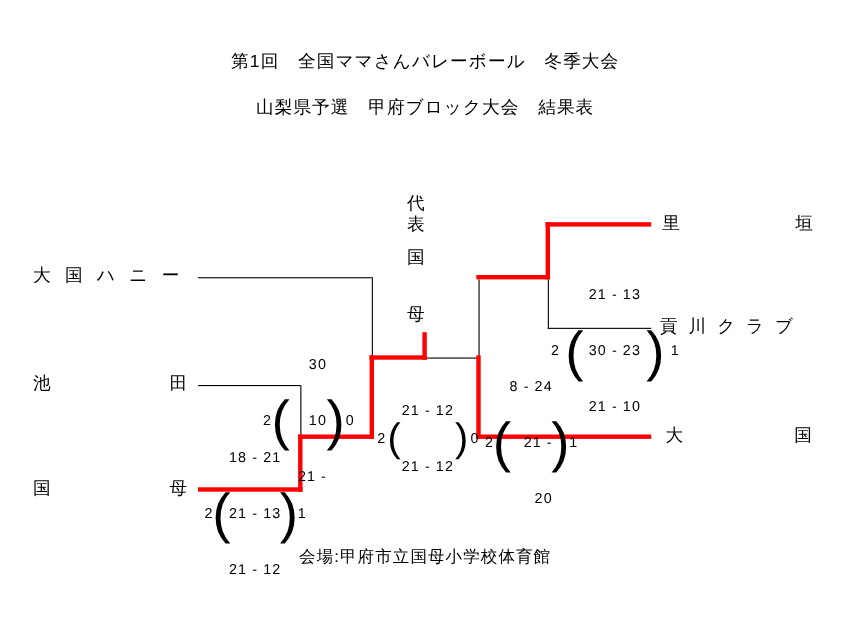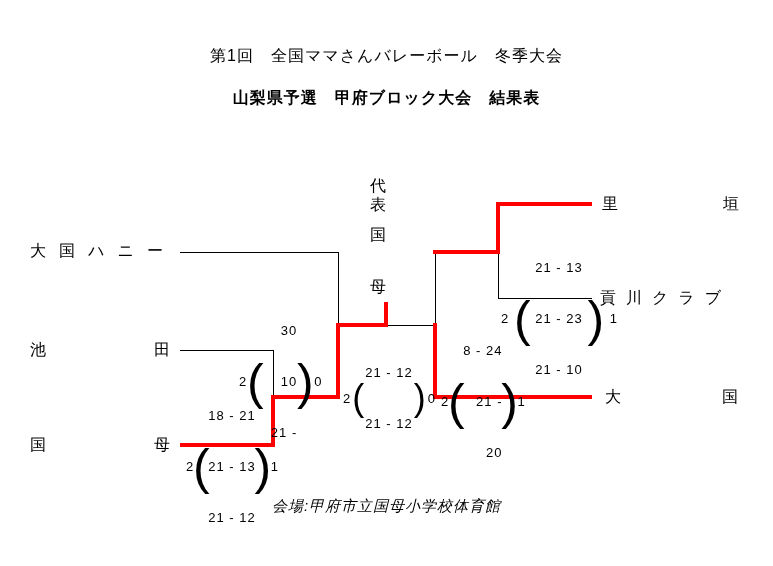"山梨県予選 甲府ブロック大会 結果表" .t2 { font-weight: bold -> none }
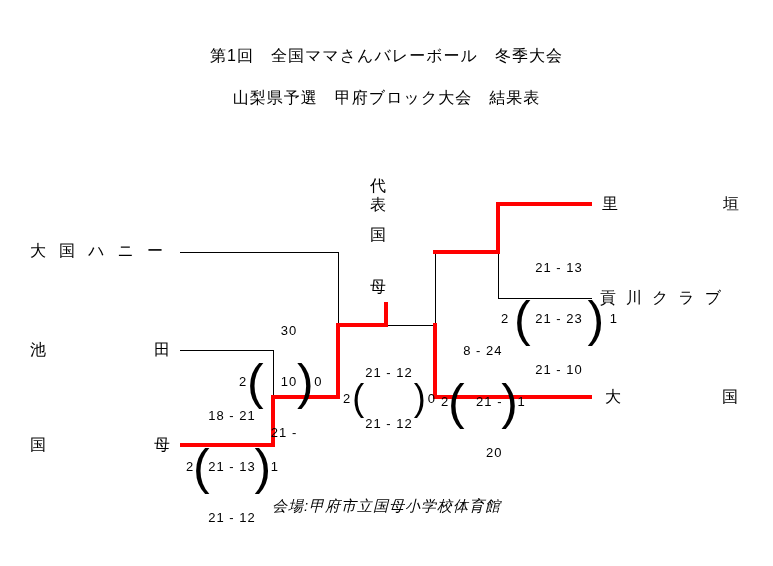"21 - 23" div { text: 21 -> 30 }
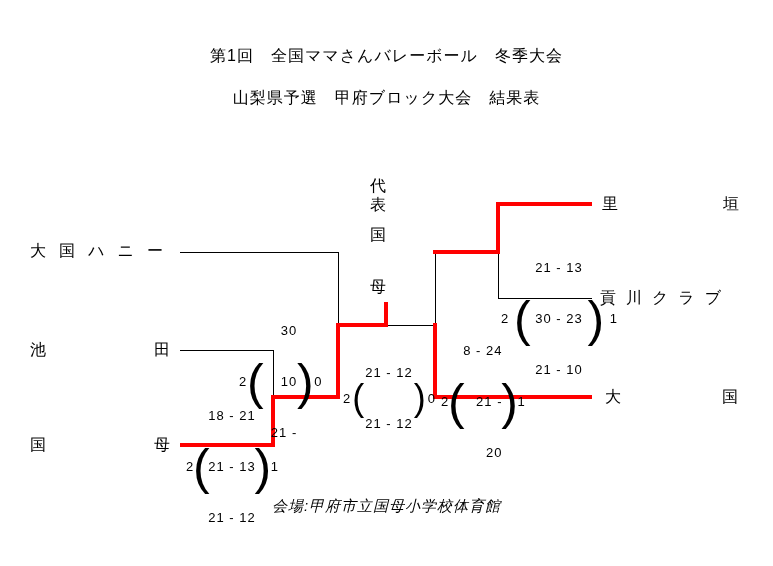"会場:甲府市立国母小学校体育館" .venue { font-style: italic -> none }
